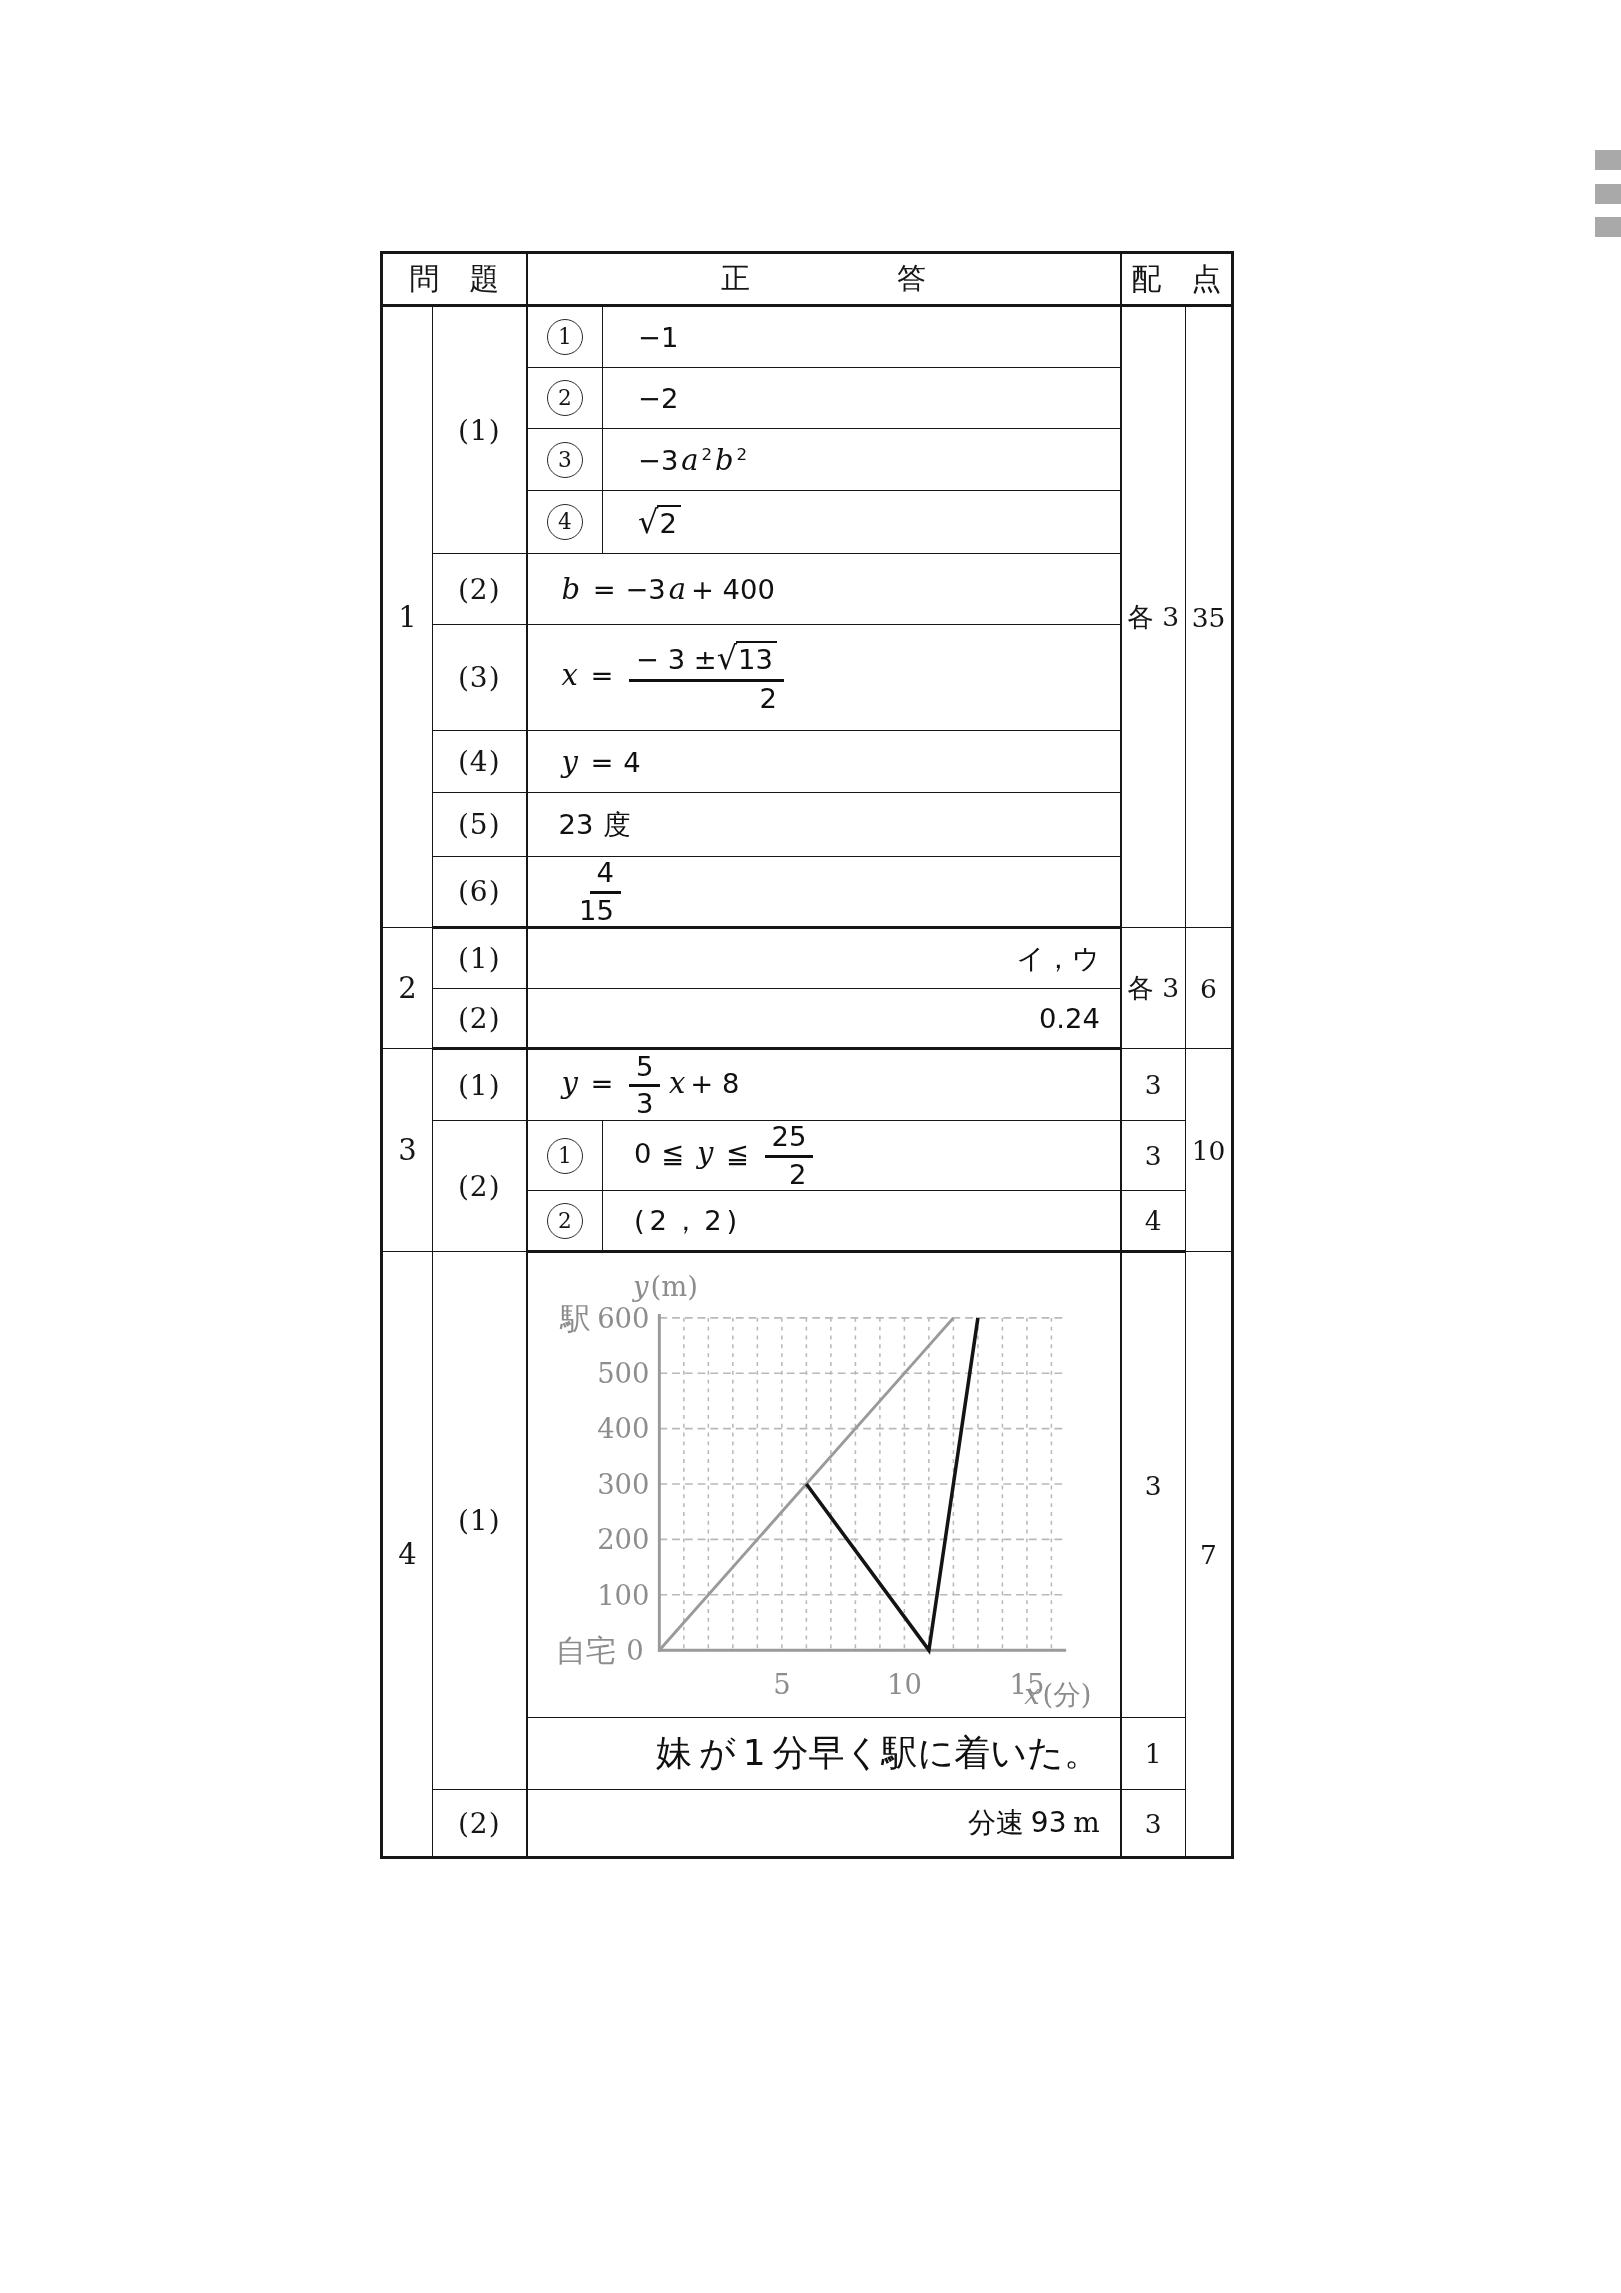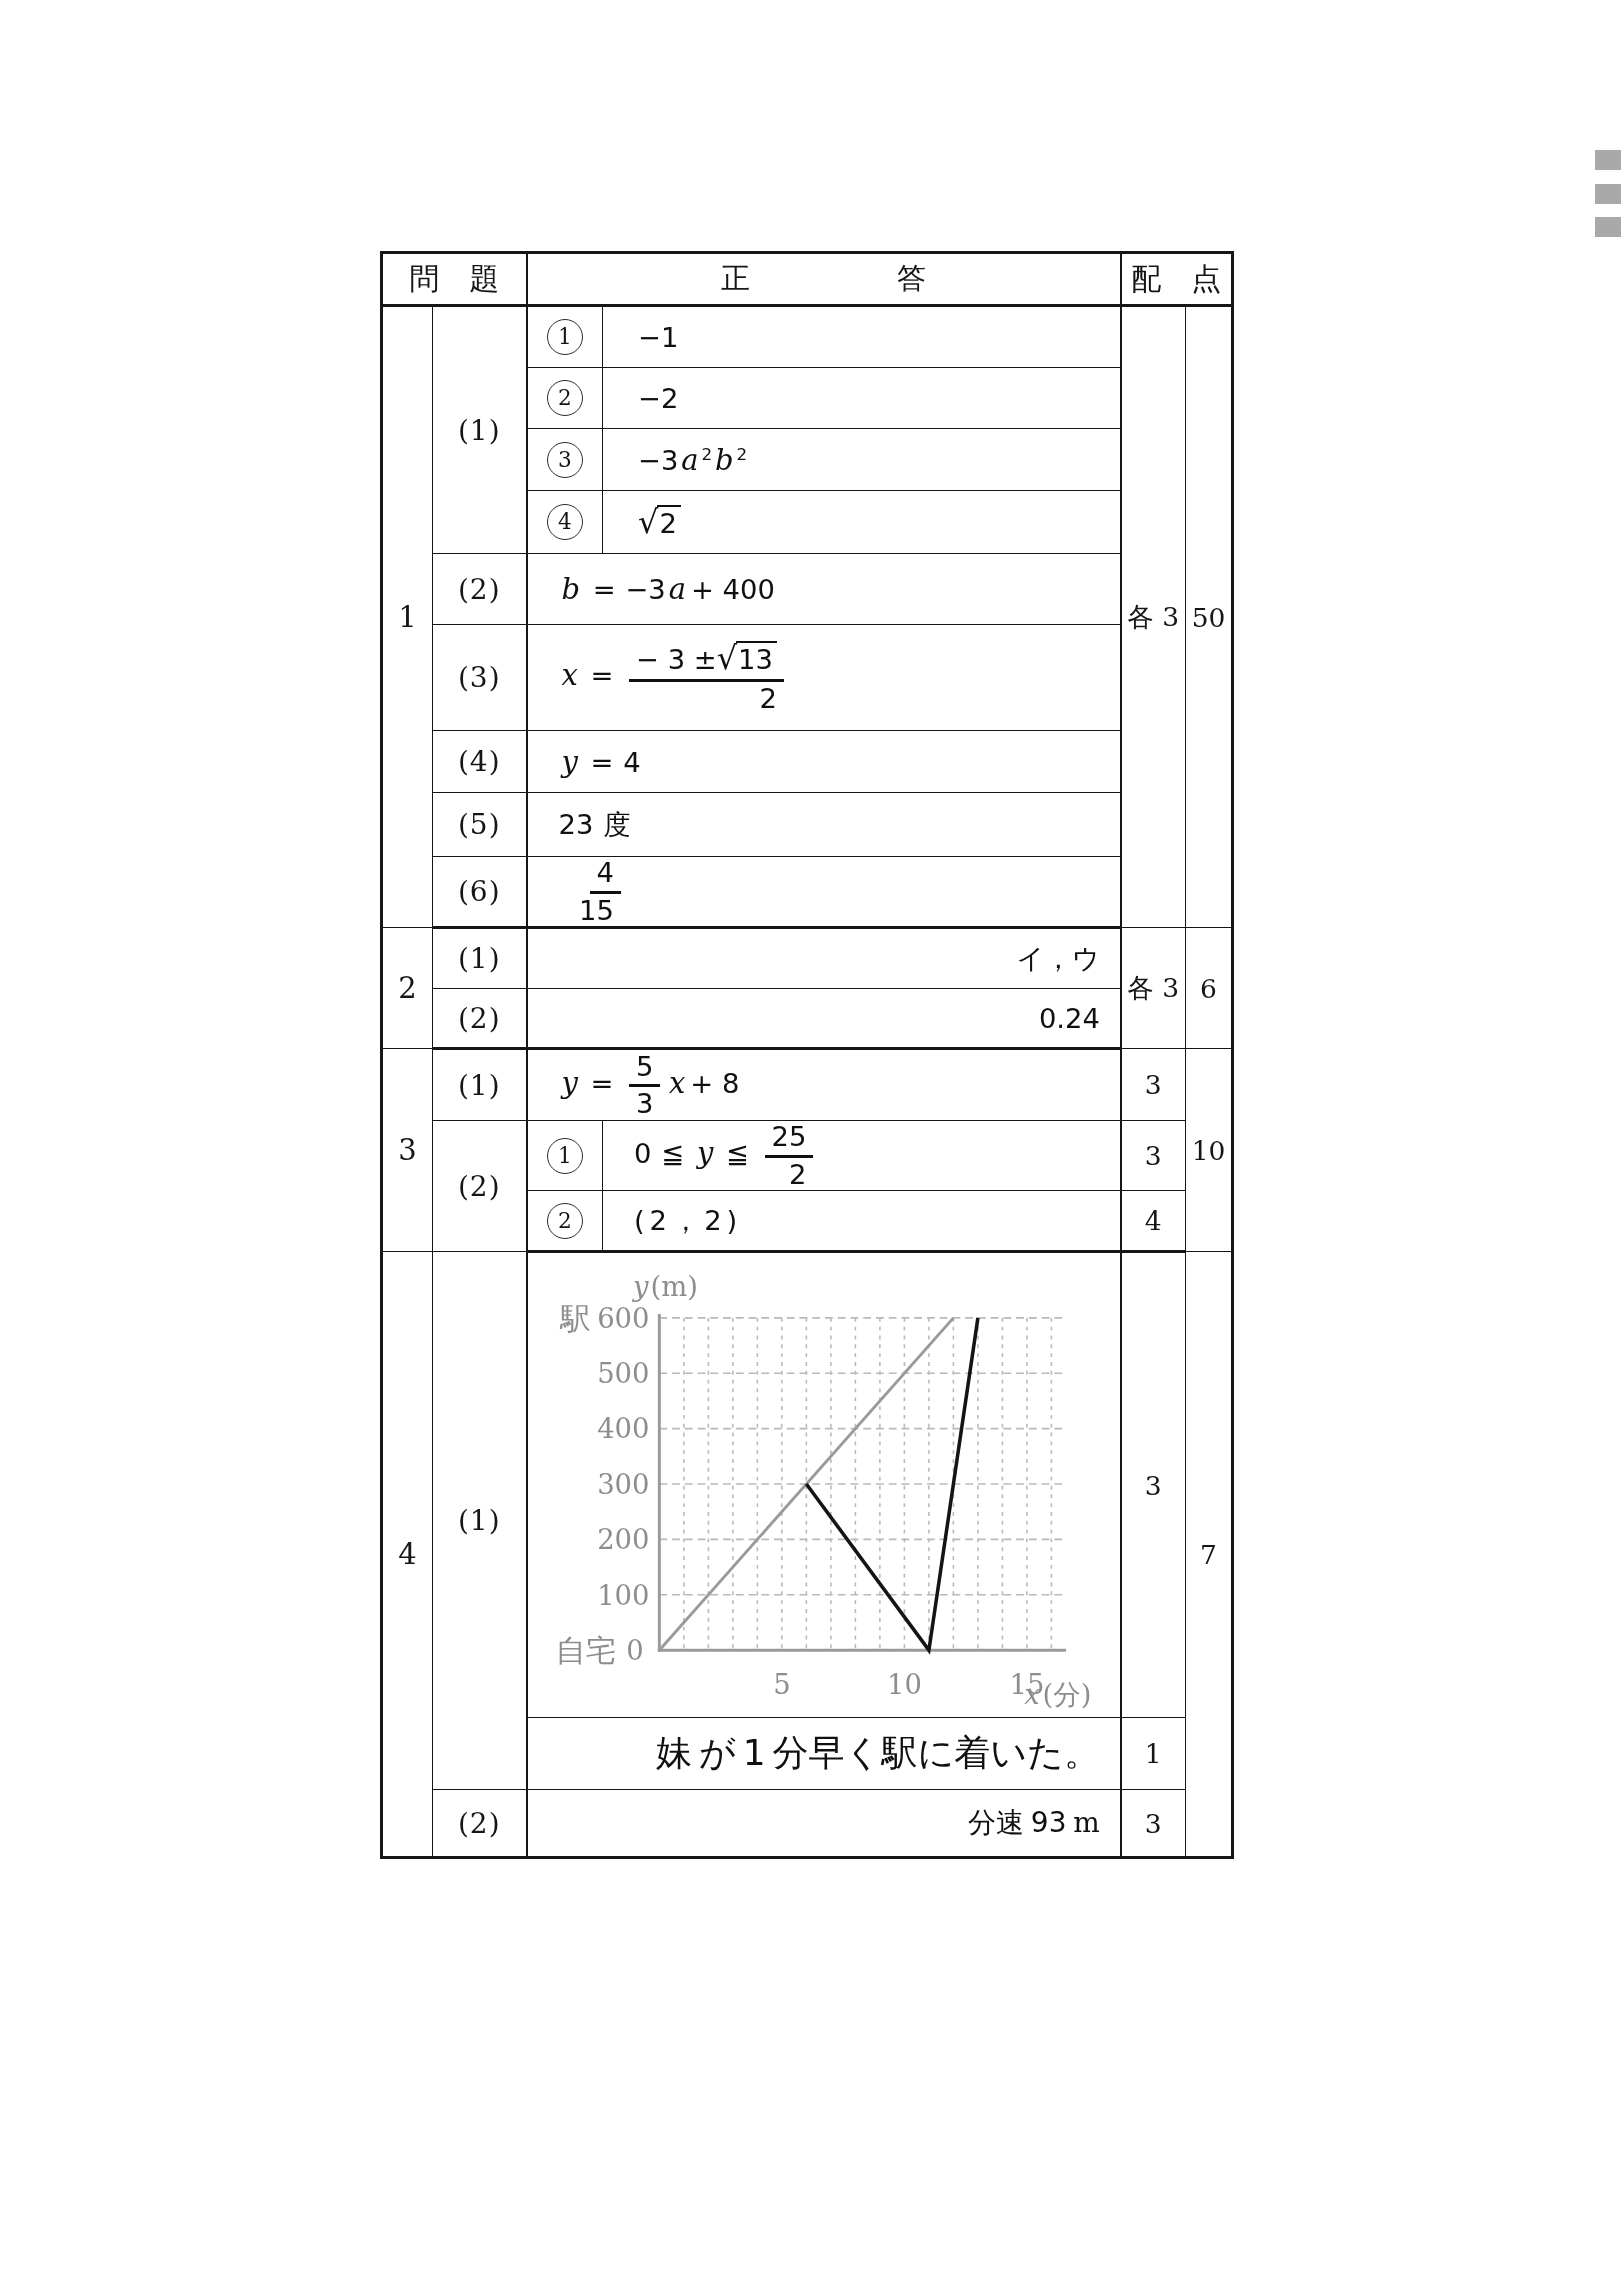"50" td.pts { text: 50 -> 35 }
